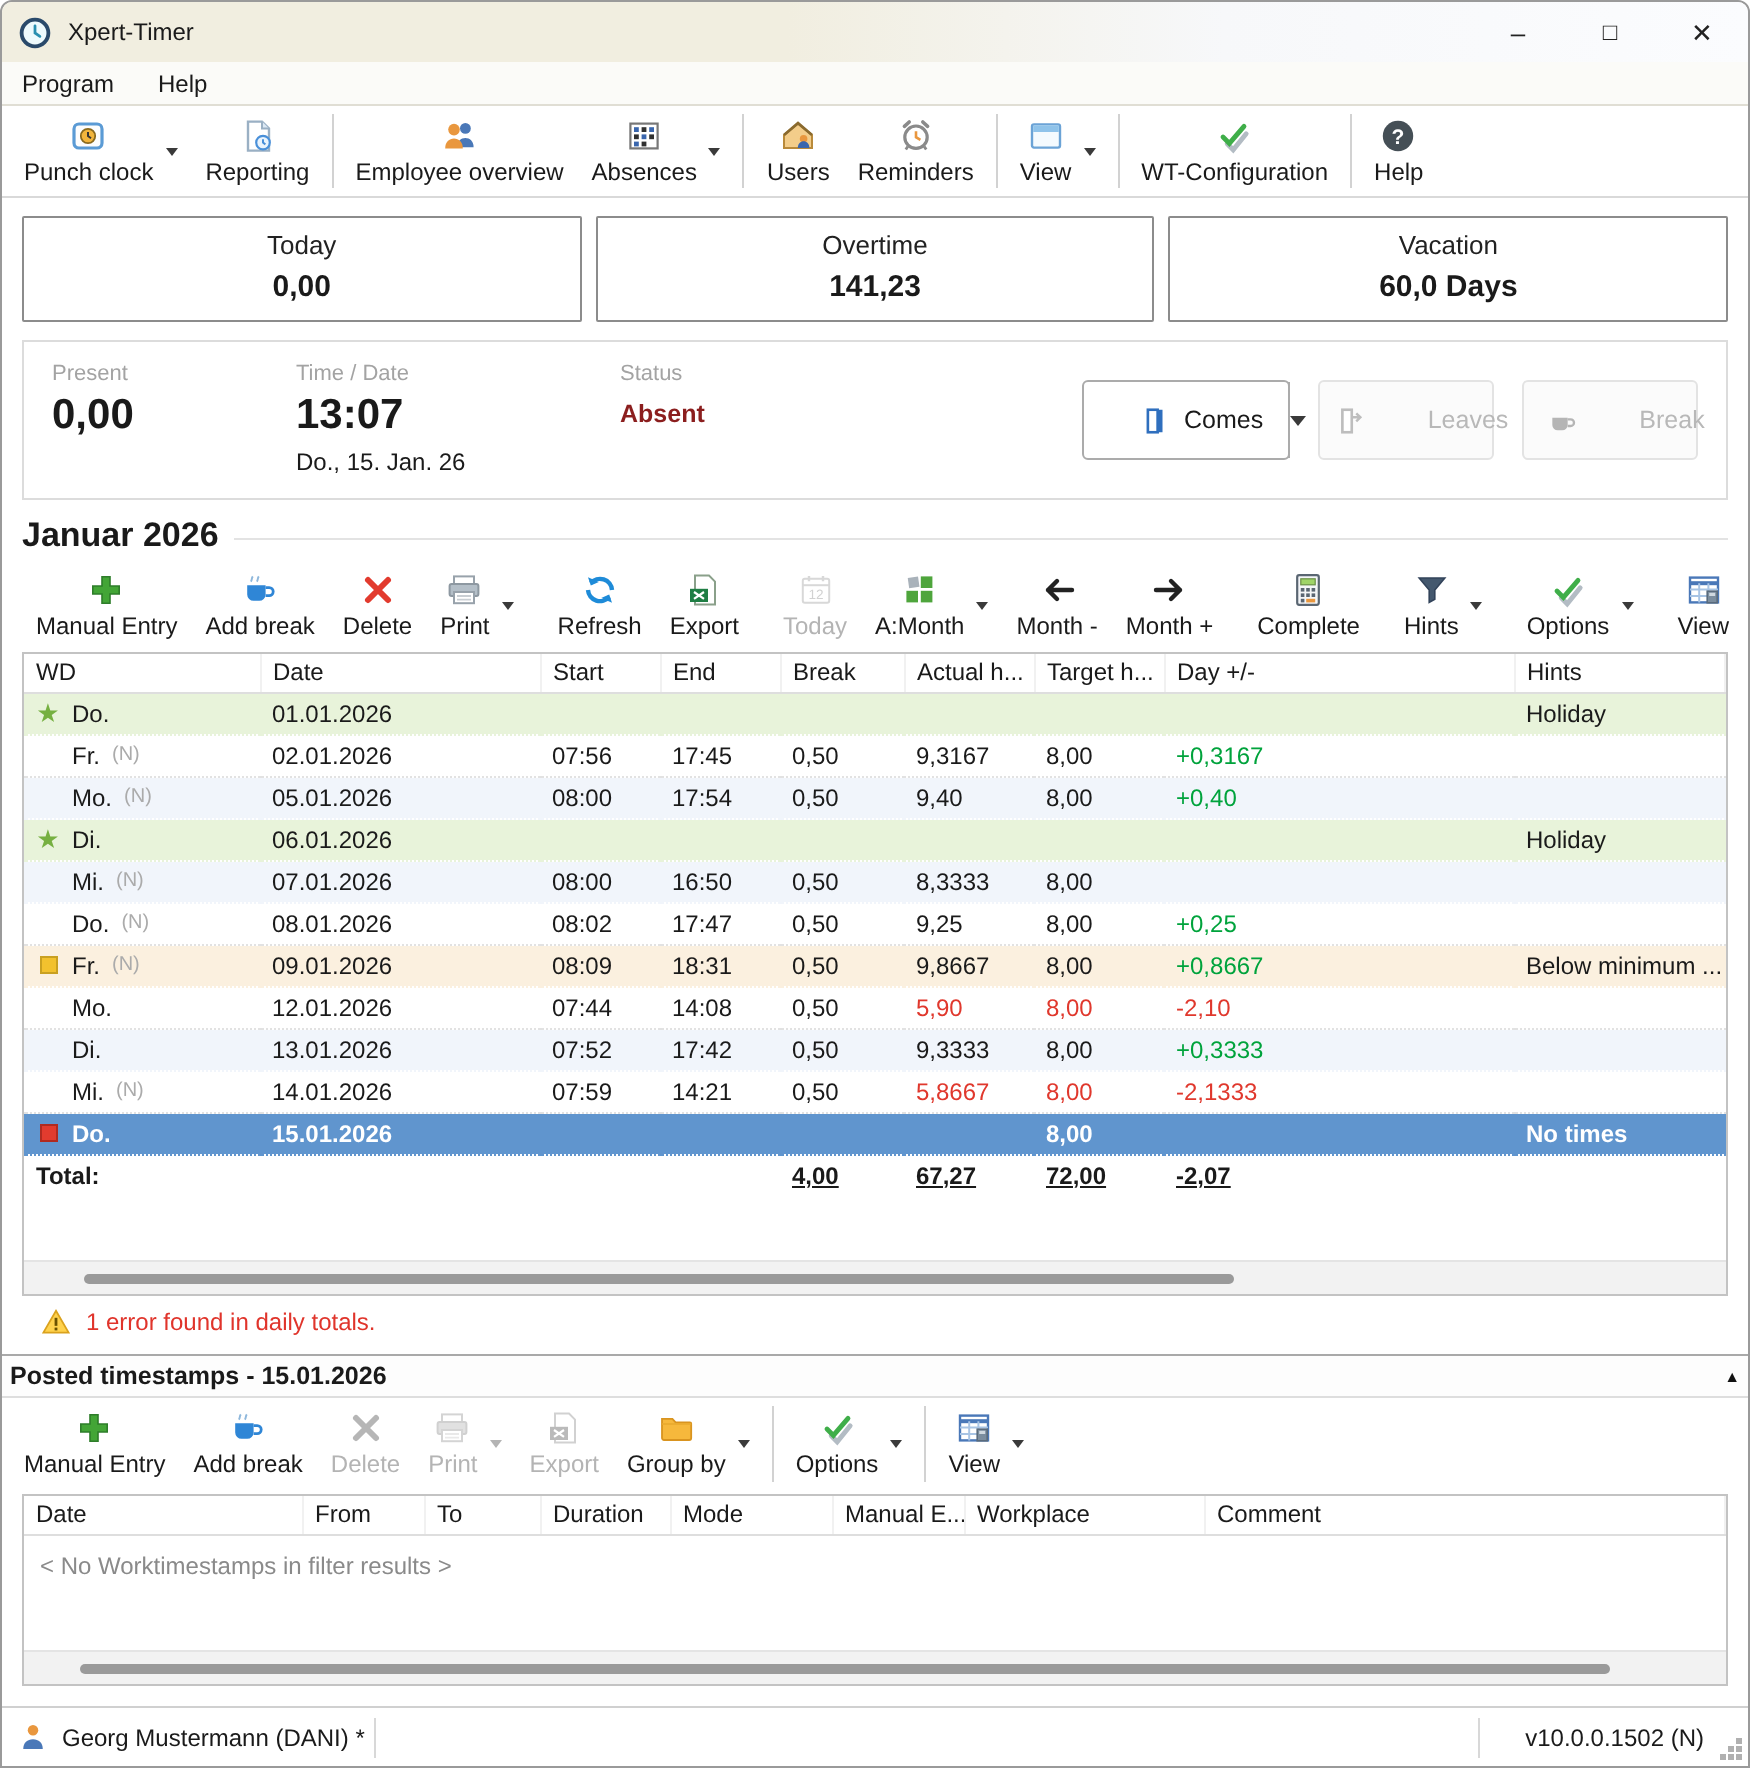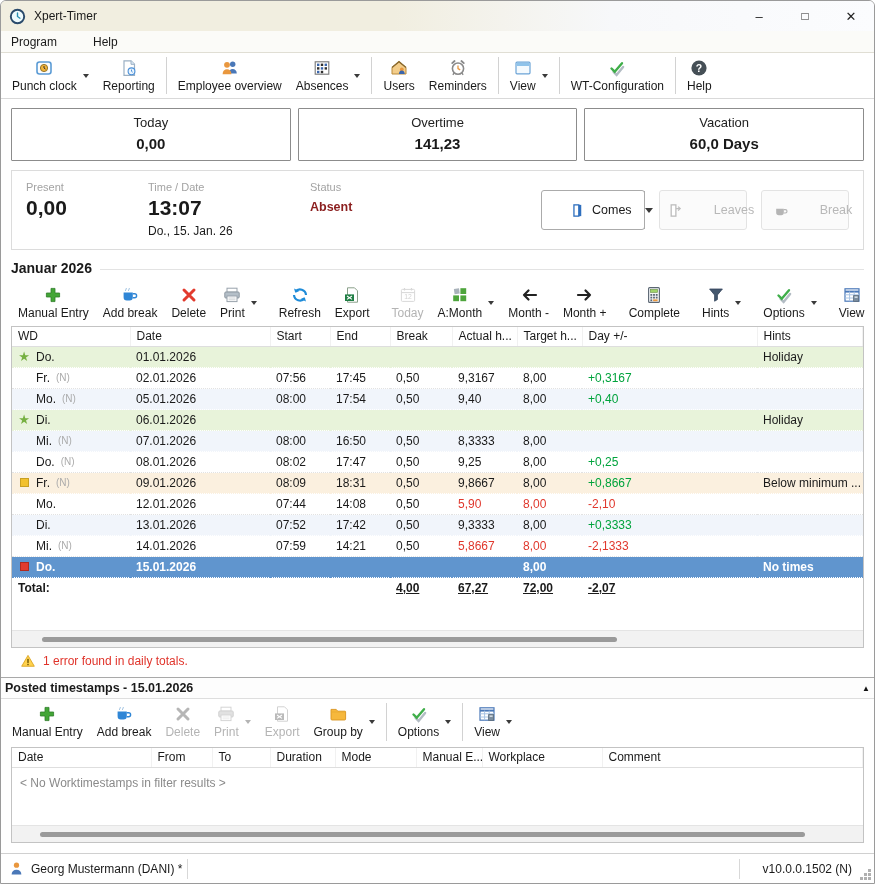"Program" .menubar { gap: 36px -> 22px }
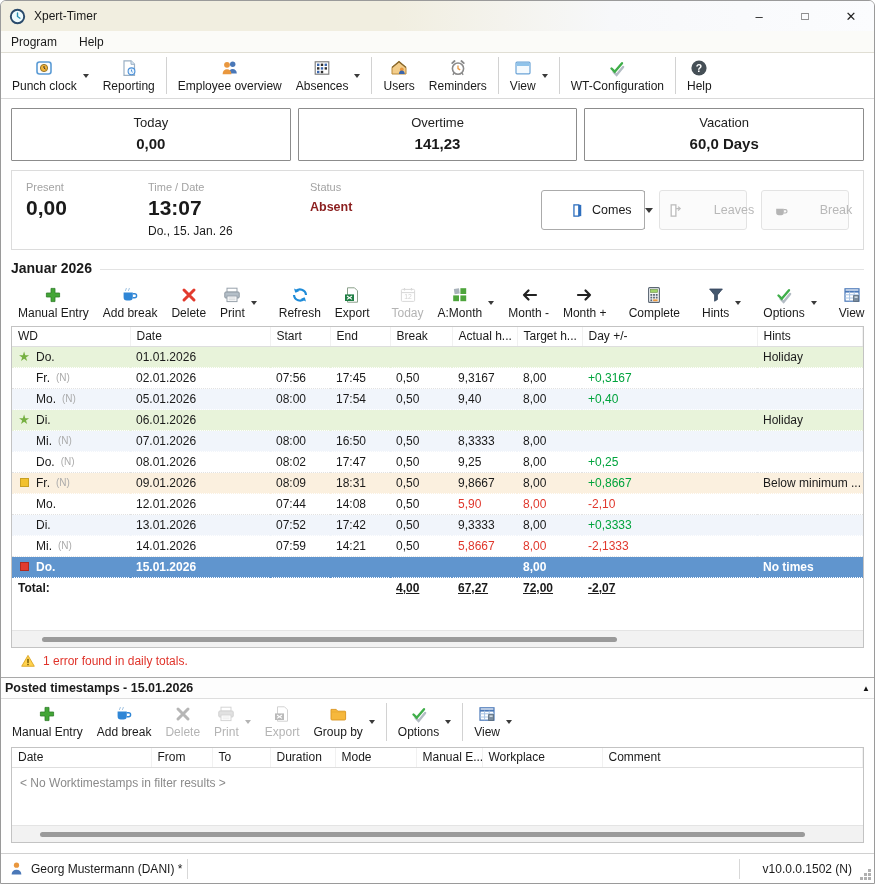"Januar 2026" .section-title { font-size: 14px -> 17px }
